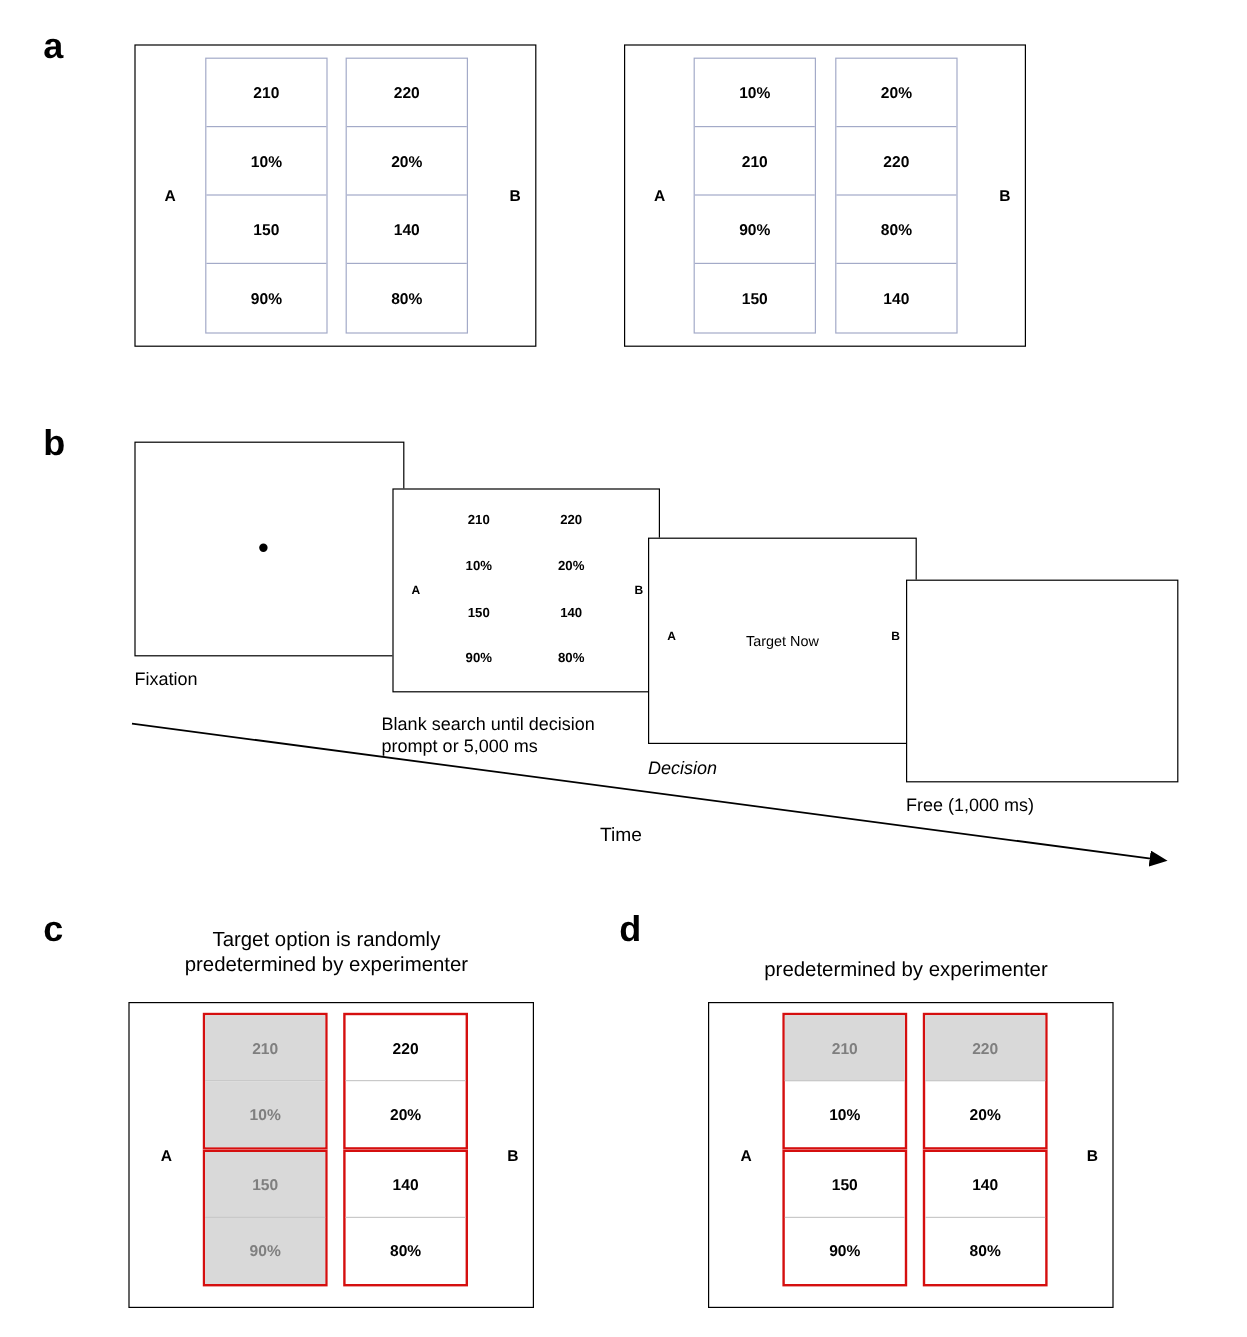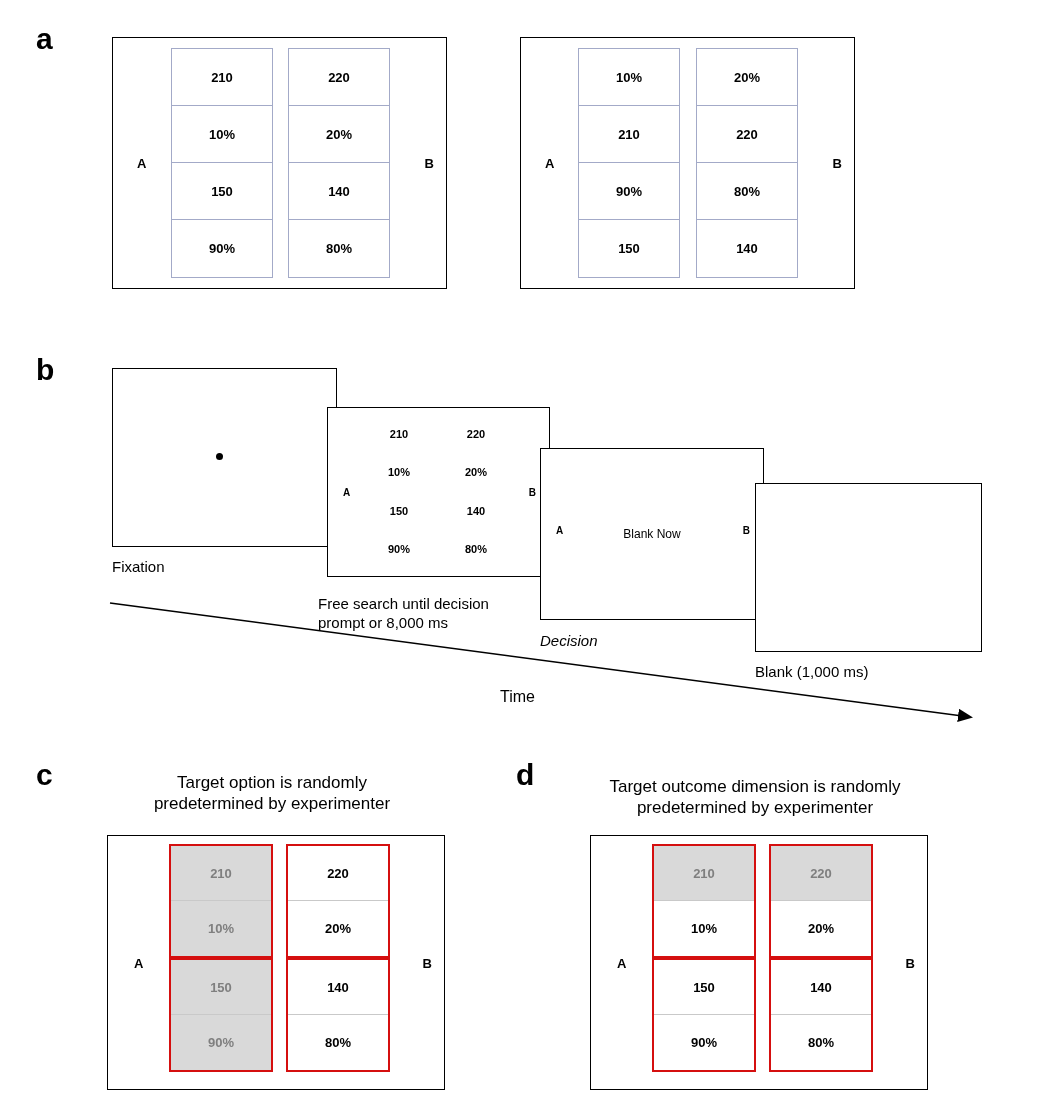"Blank Now" div.choose-now { text: Blank -> Target }
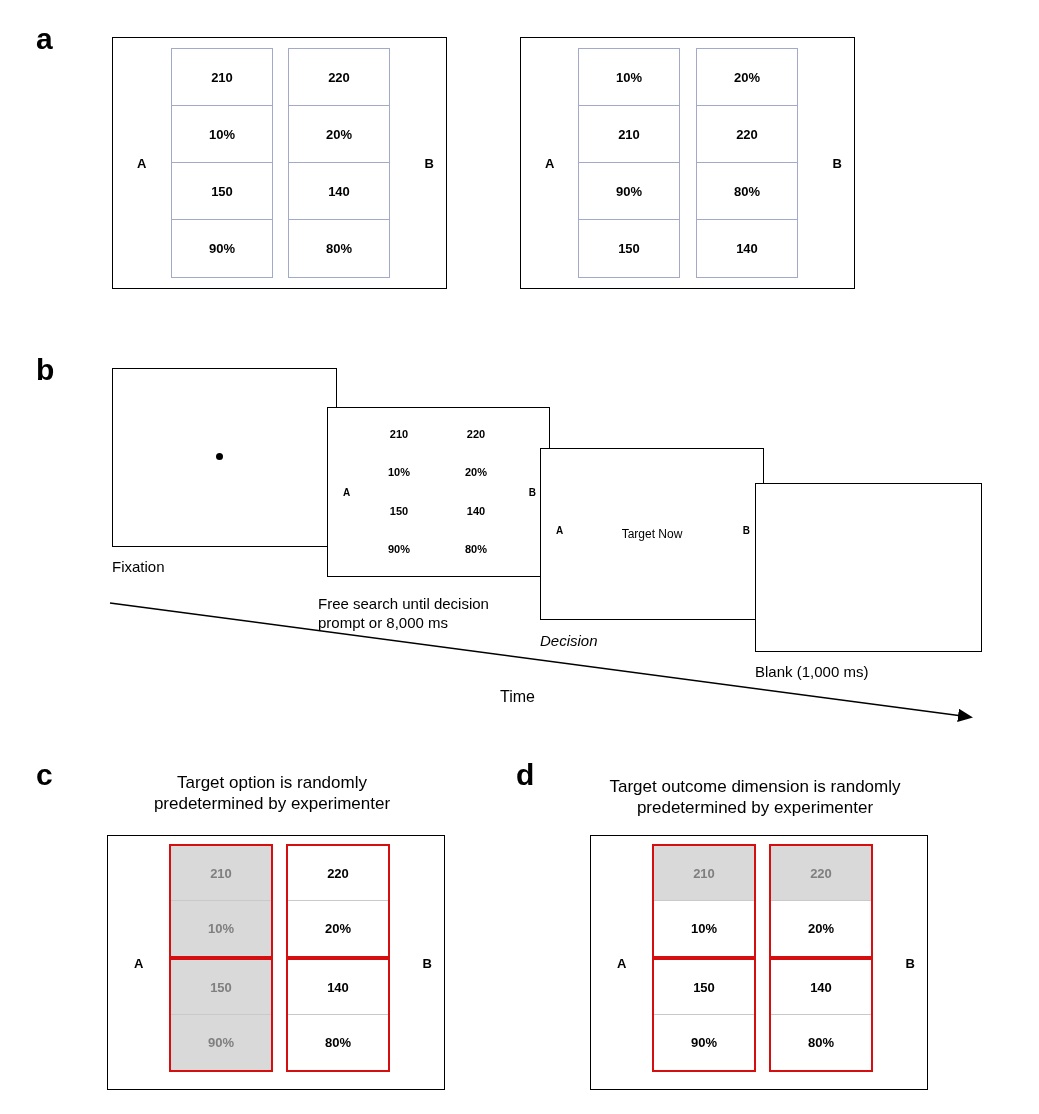"Free search until decision" span { text: Free -> Blank }
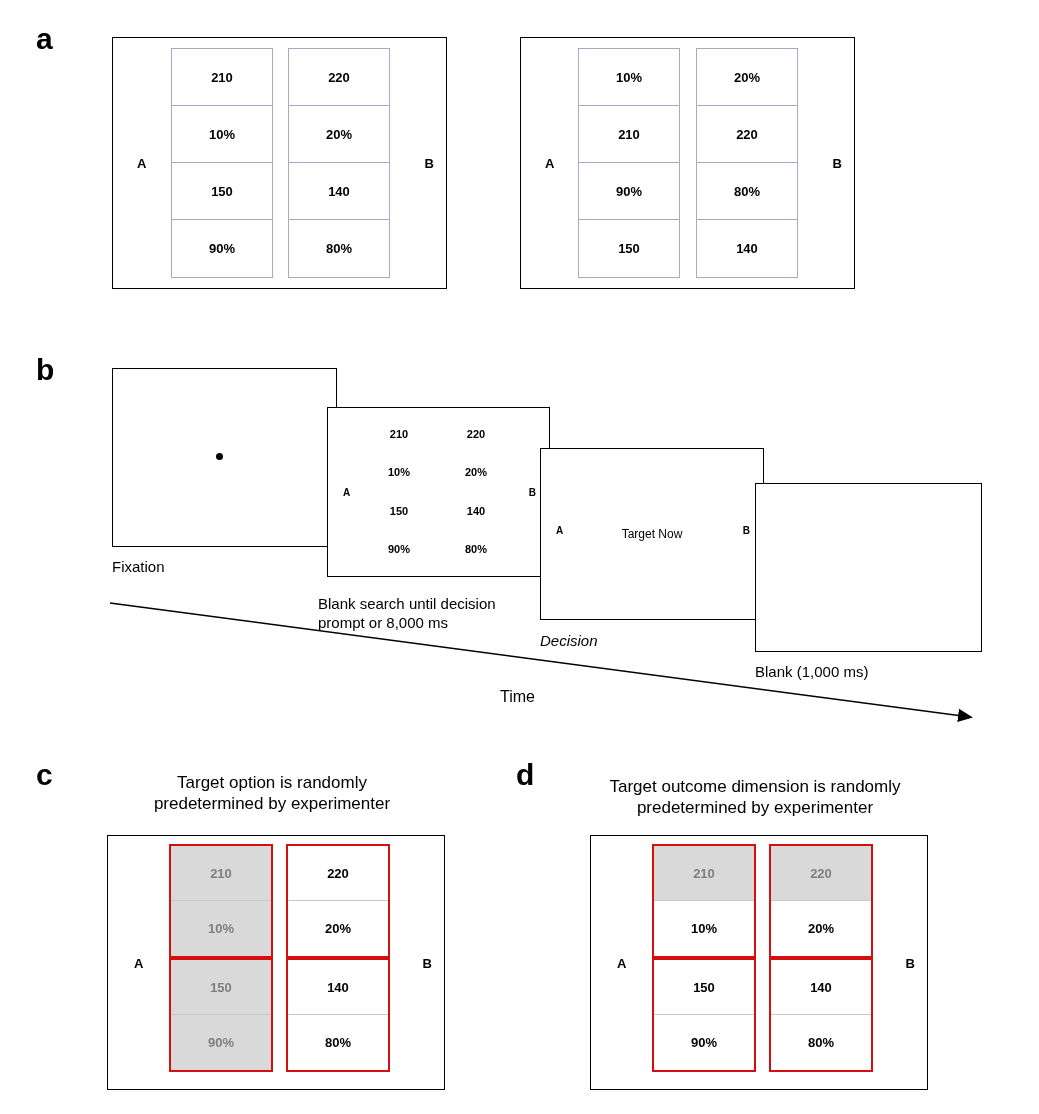"prompt or 8,000 ms" span { text: 8,000 -> 5,000 }
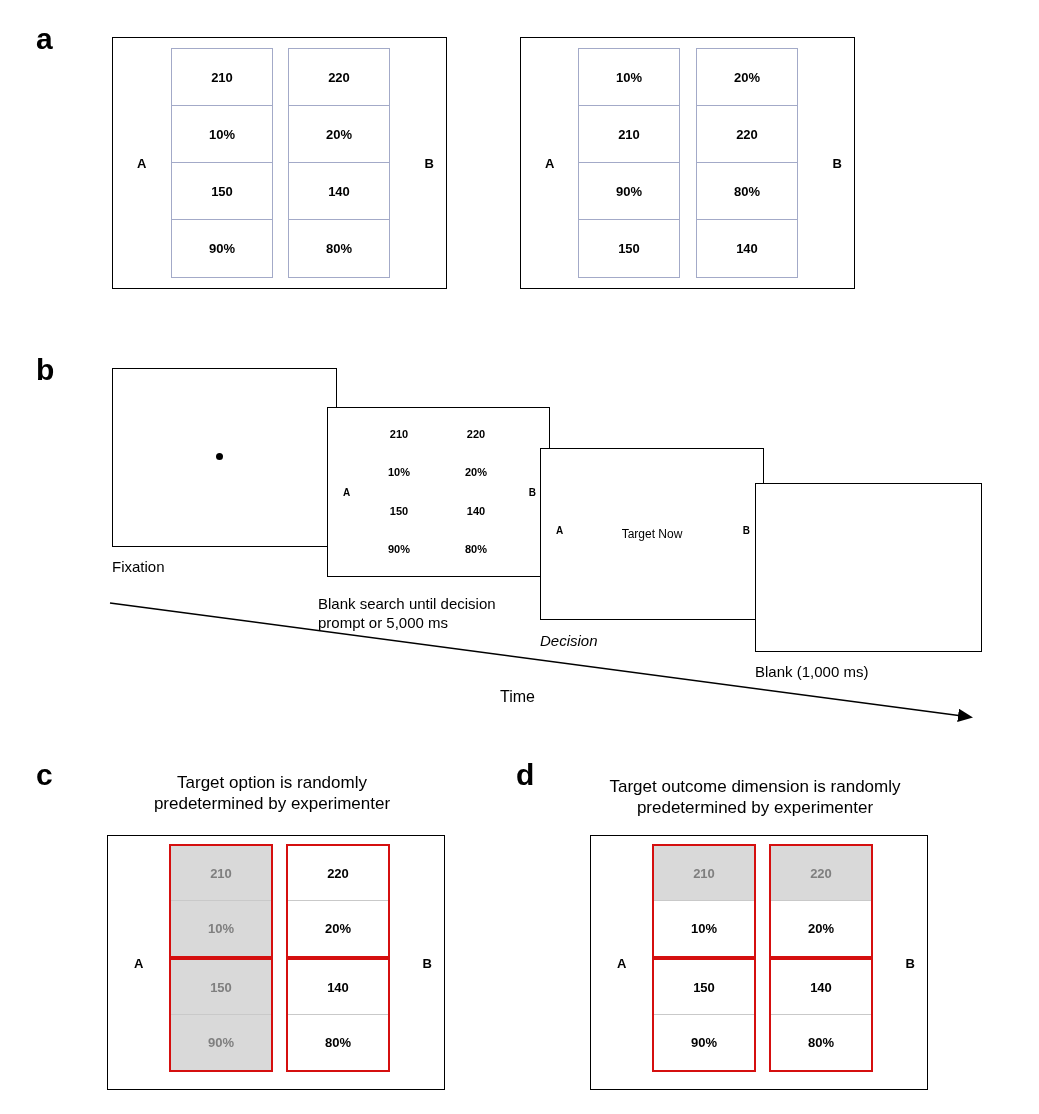"Blank (1,000 ms)" div.caption { text: Blank -> Free }
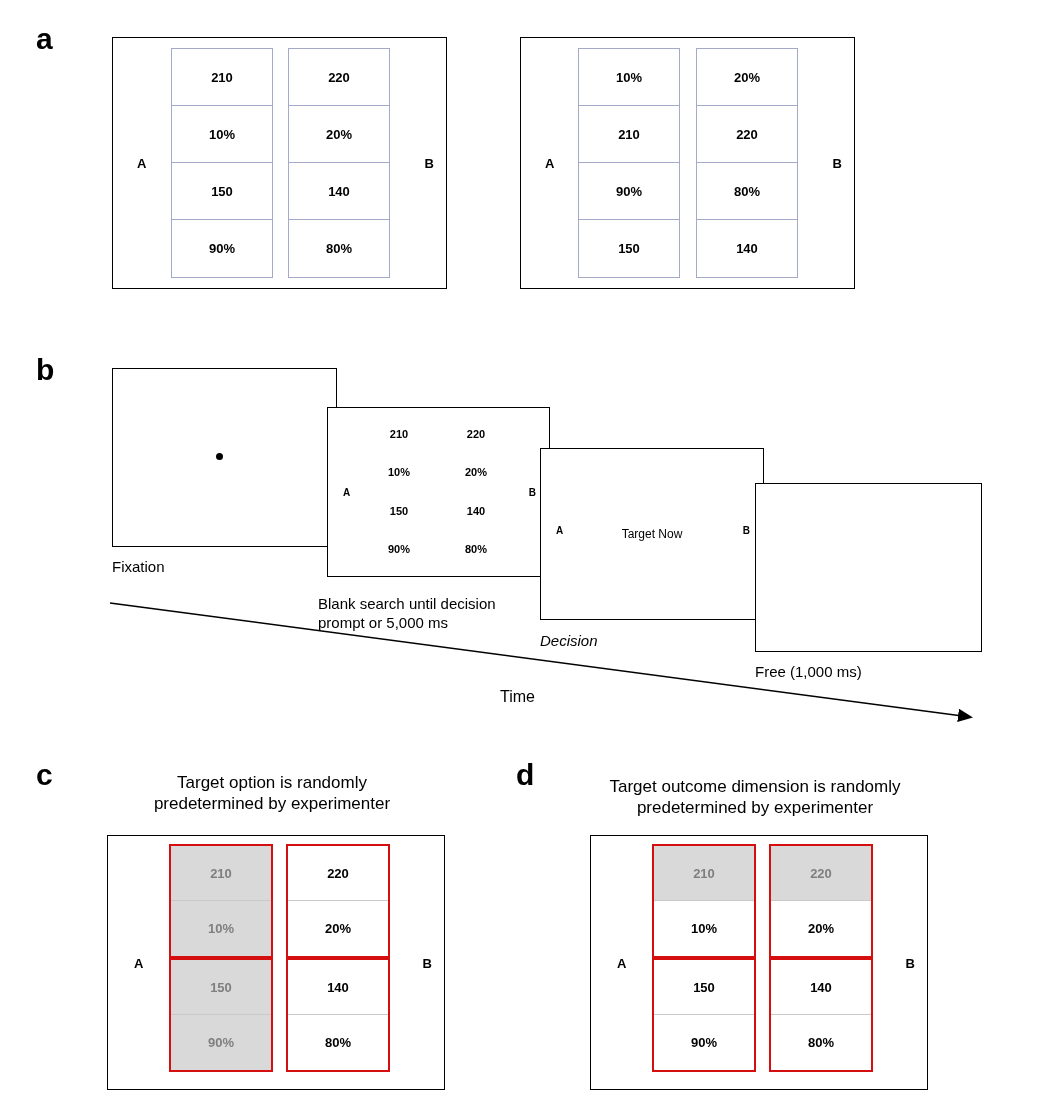"Target outcome dimension is randomly" span { html: <span>Target outcome dimension is randomly</span> -> none }
